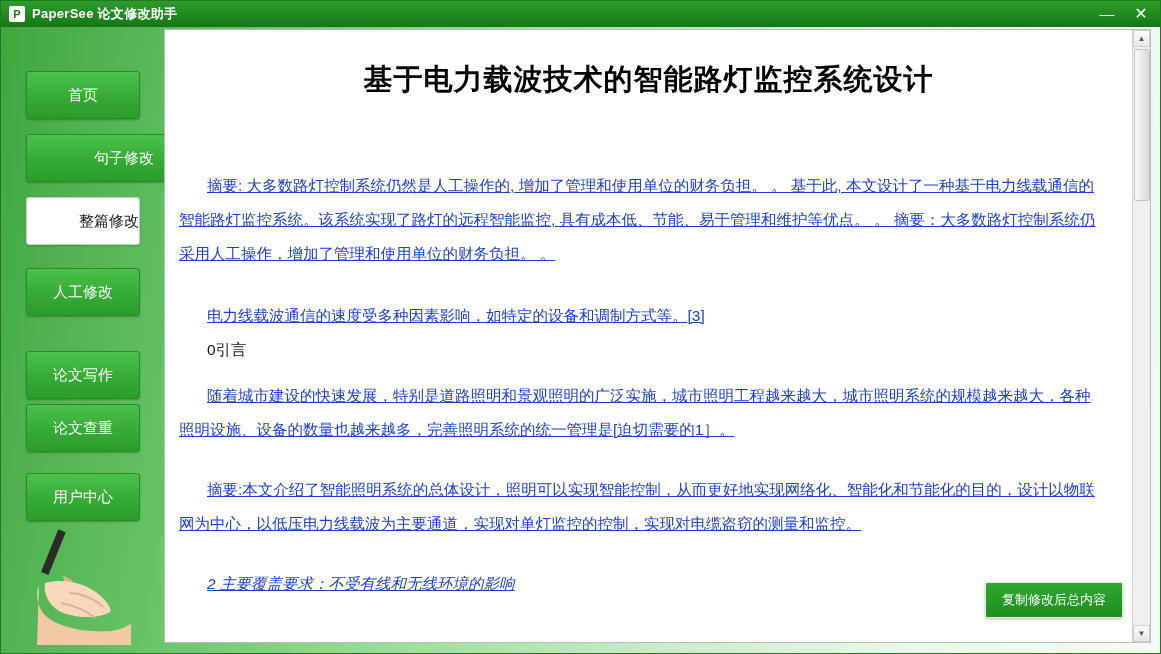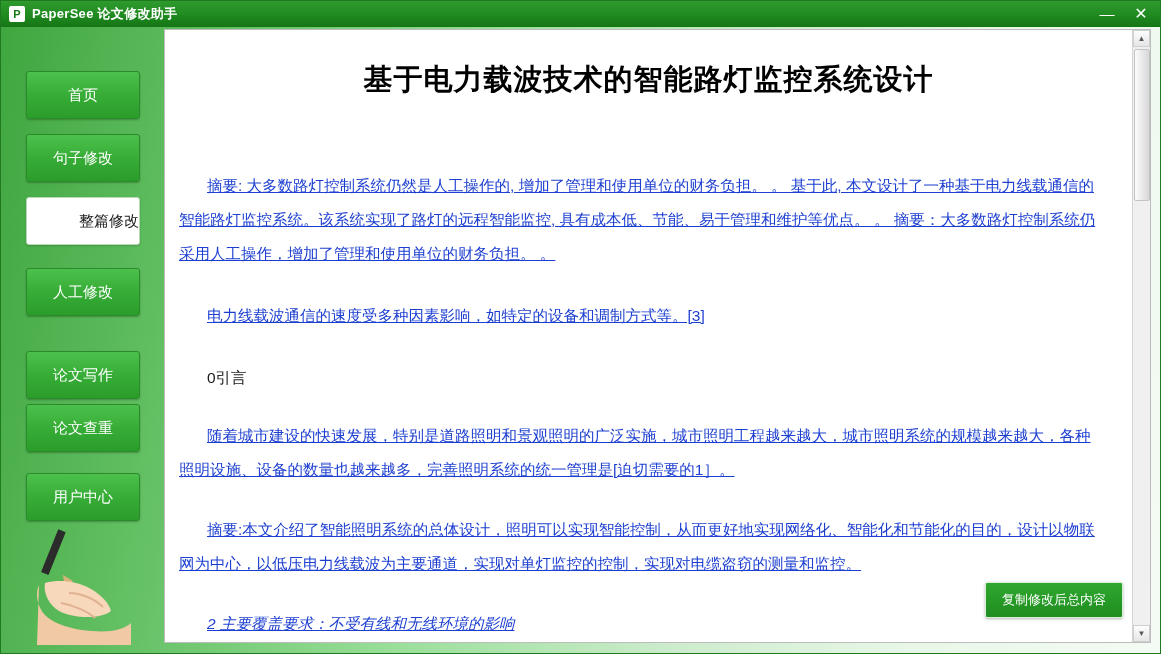"句子修改" div.nav-btn { padding-left: none -> 41px }
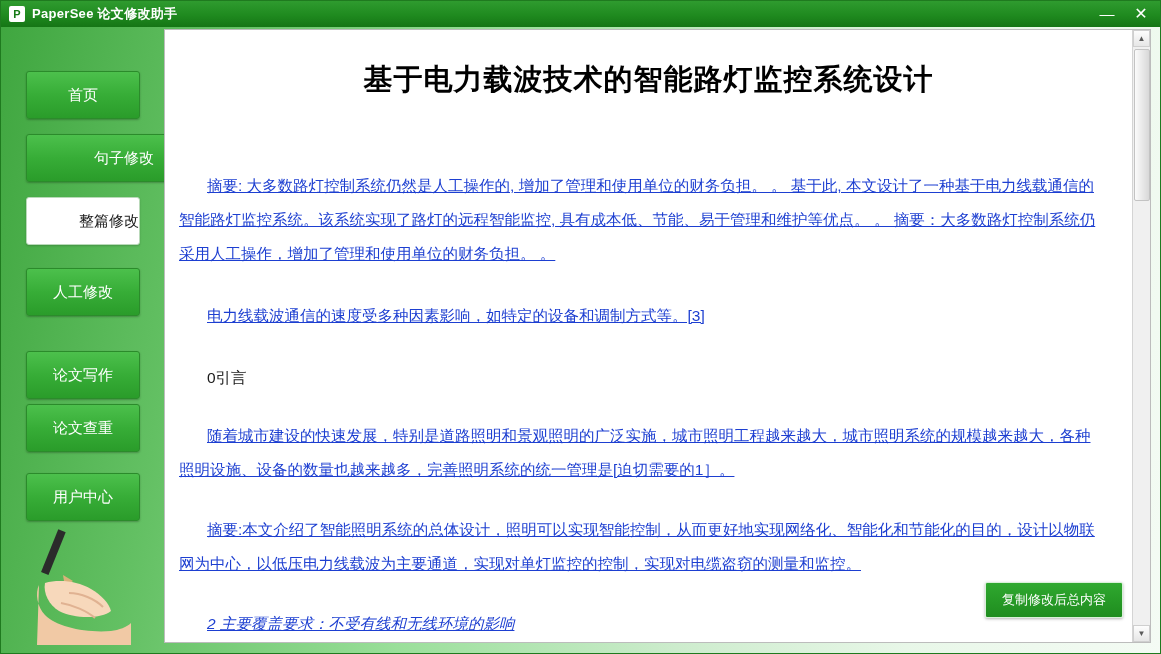"0引言" p.para { margin-top: 28px -> none }
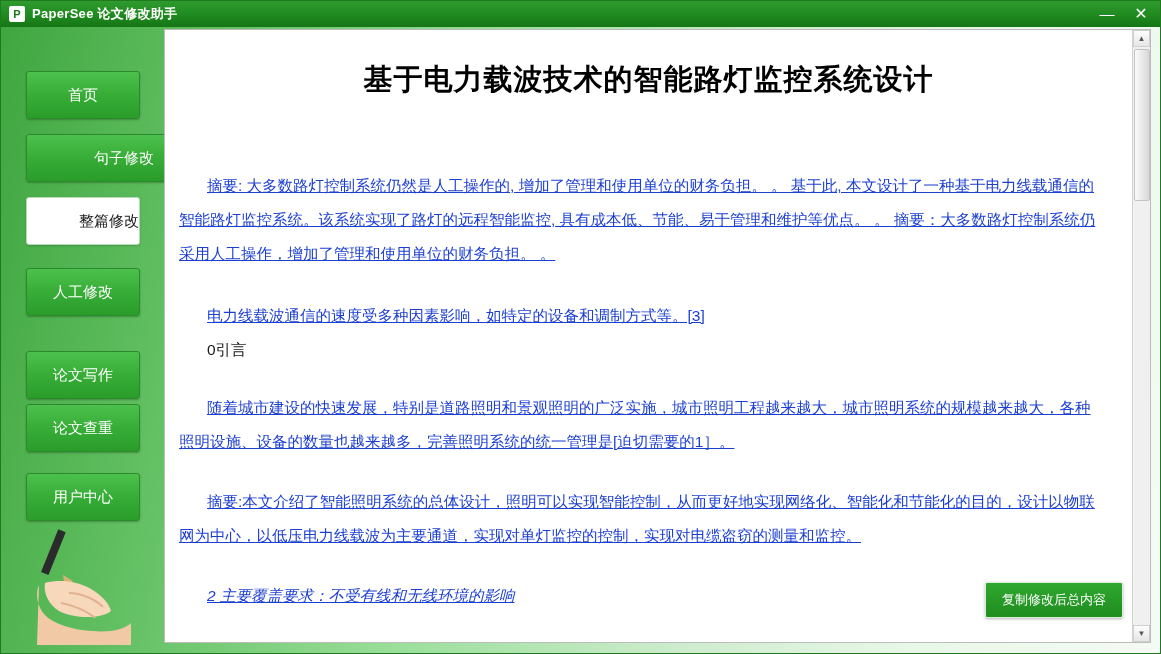"随着城市建设的快速发展，特别是道路照明和景观照明的广泛实施，城市照明工程越来越大" p.para { margin-top: 24px -> 12px }
